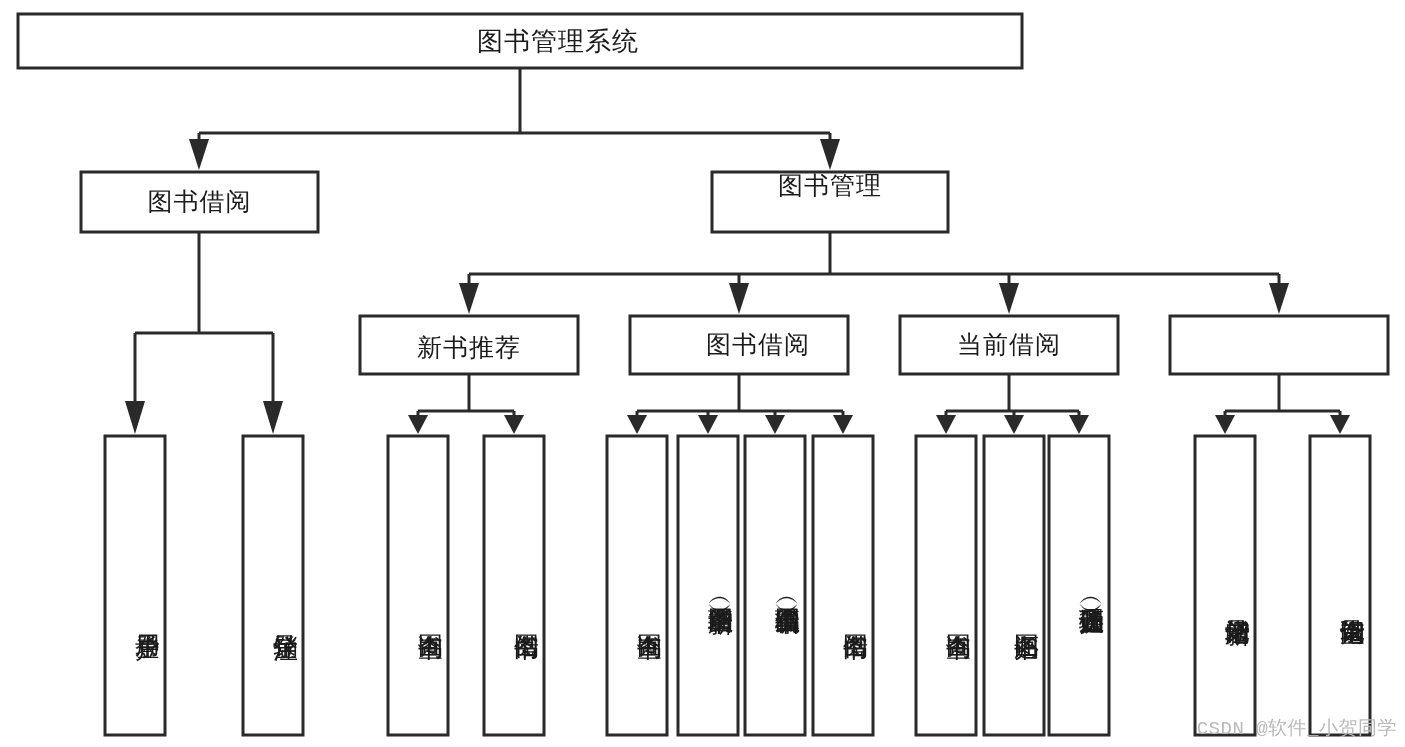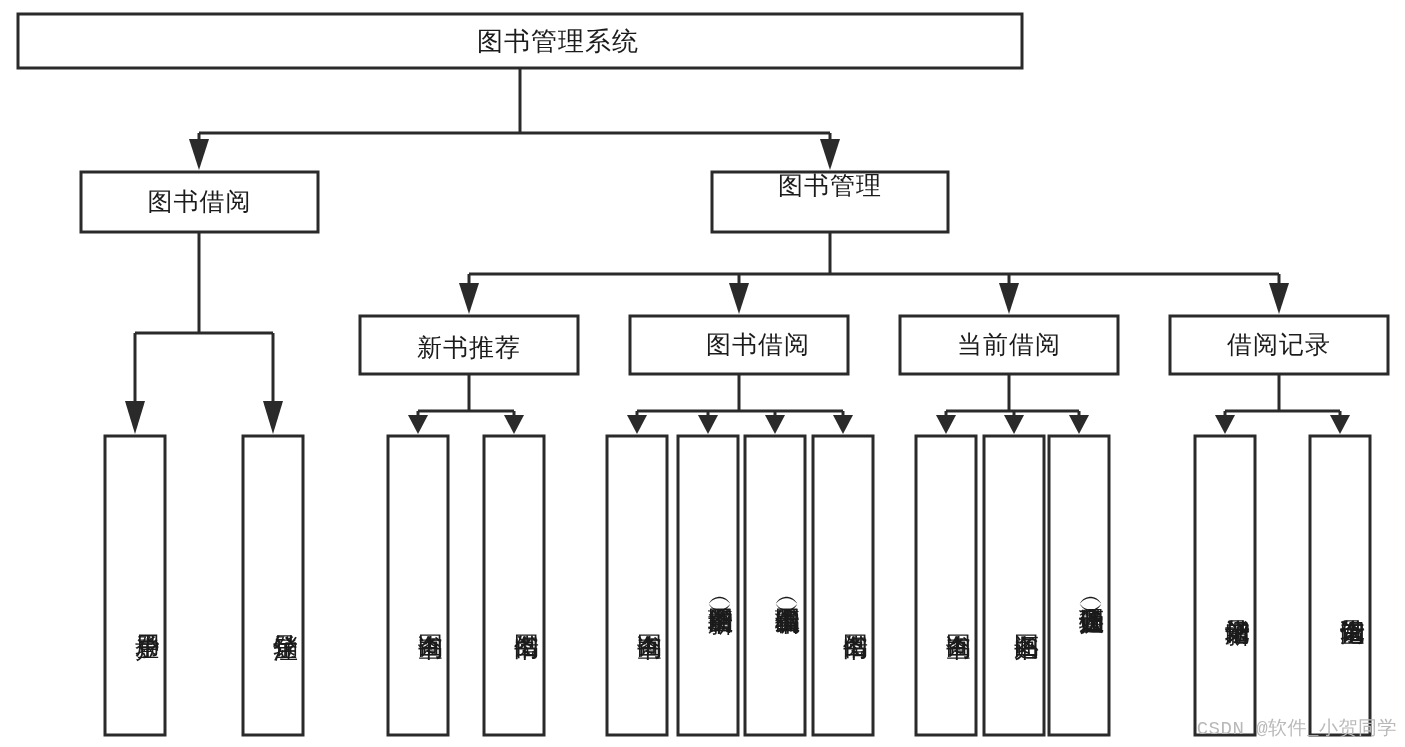"借阅记录" div.node-label { html: <div>借阅记录</div> -> none }
